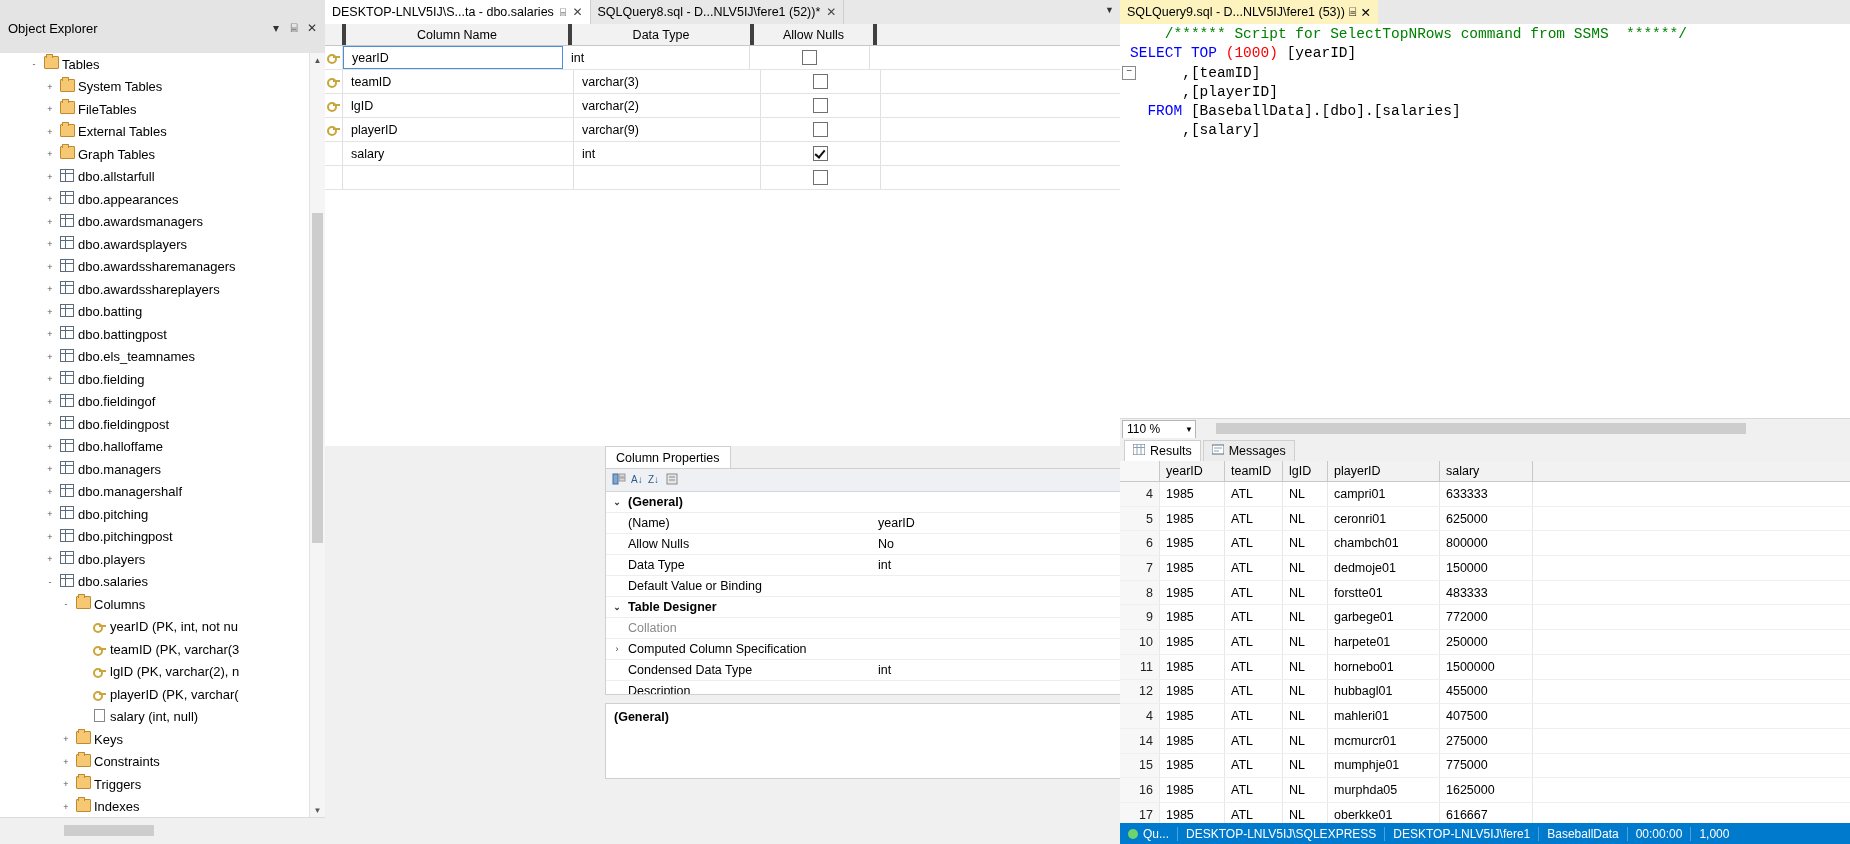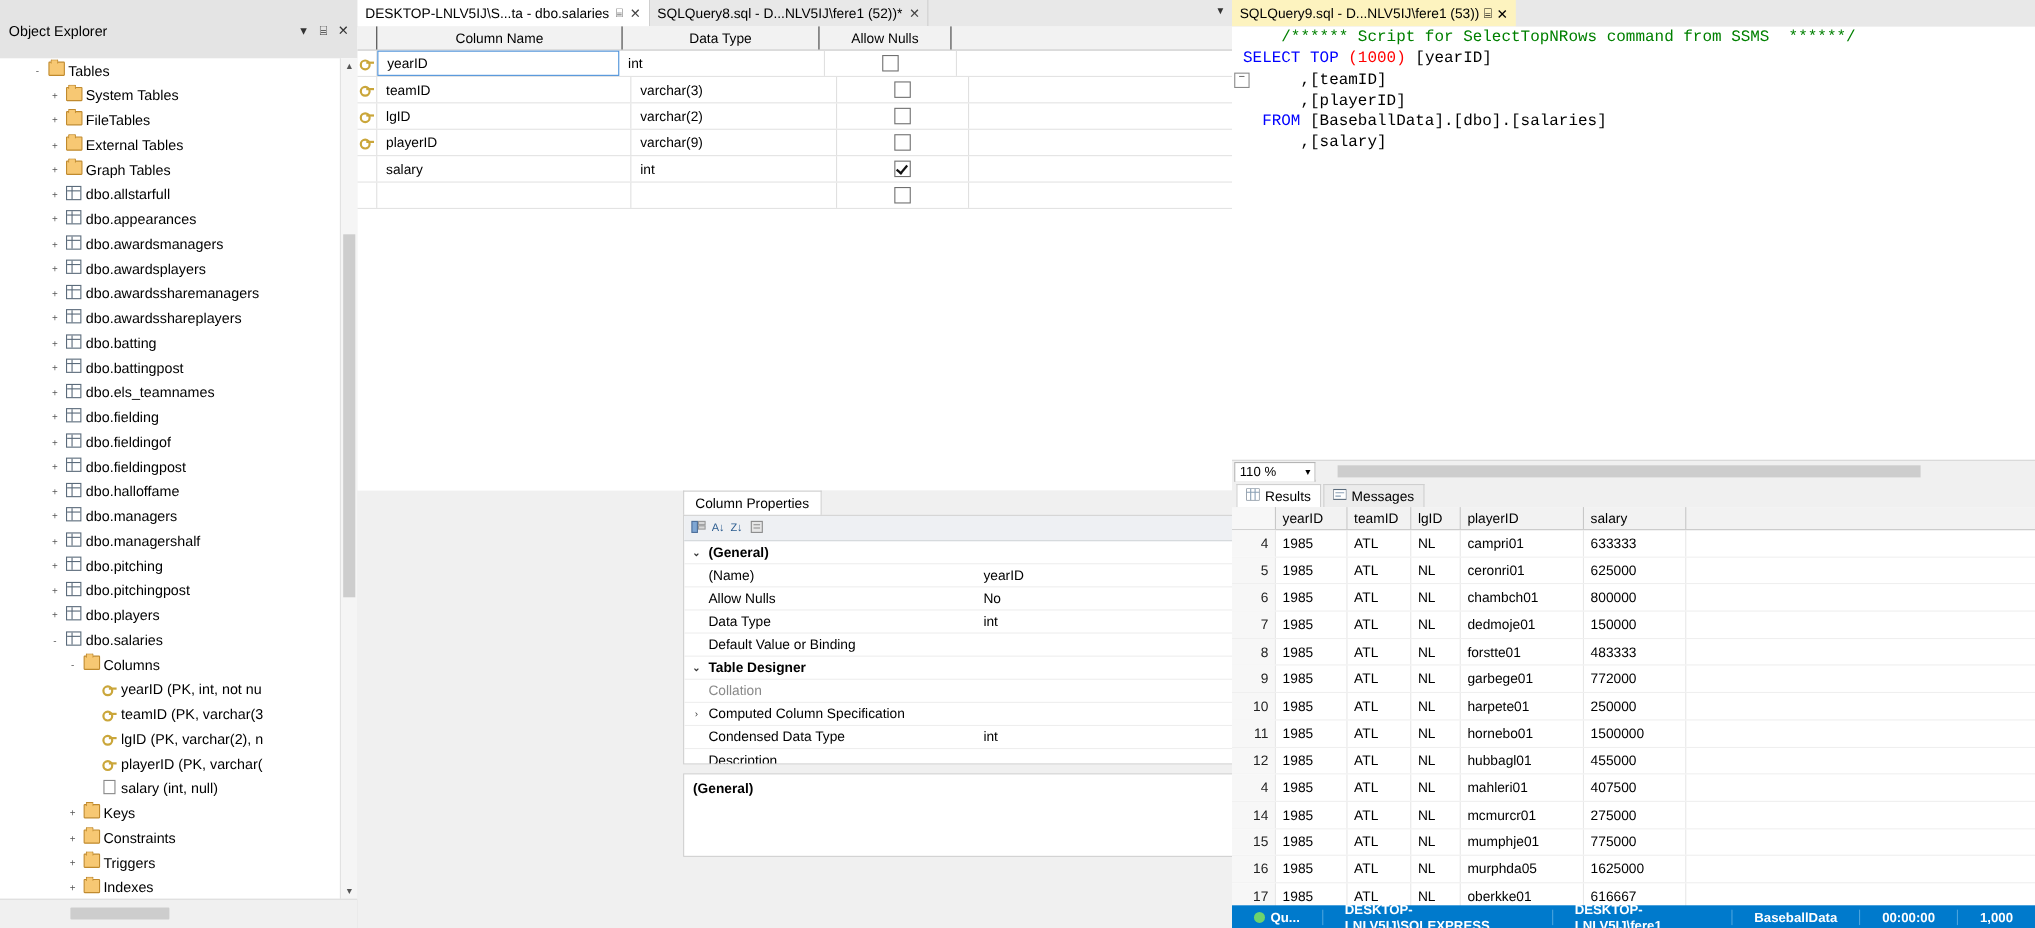"Column Name" .gh { border-right: 1px solid #404040 -> 4px solid #404040 }
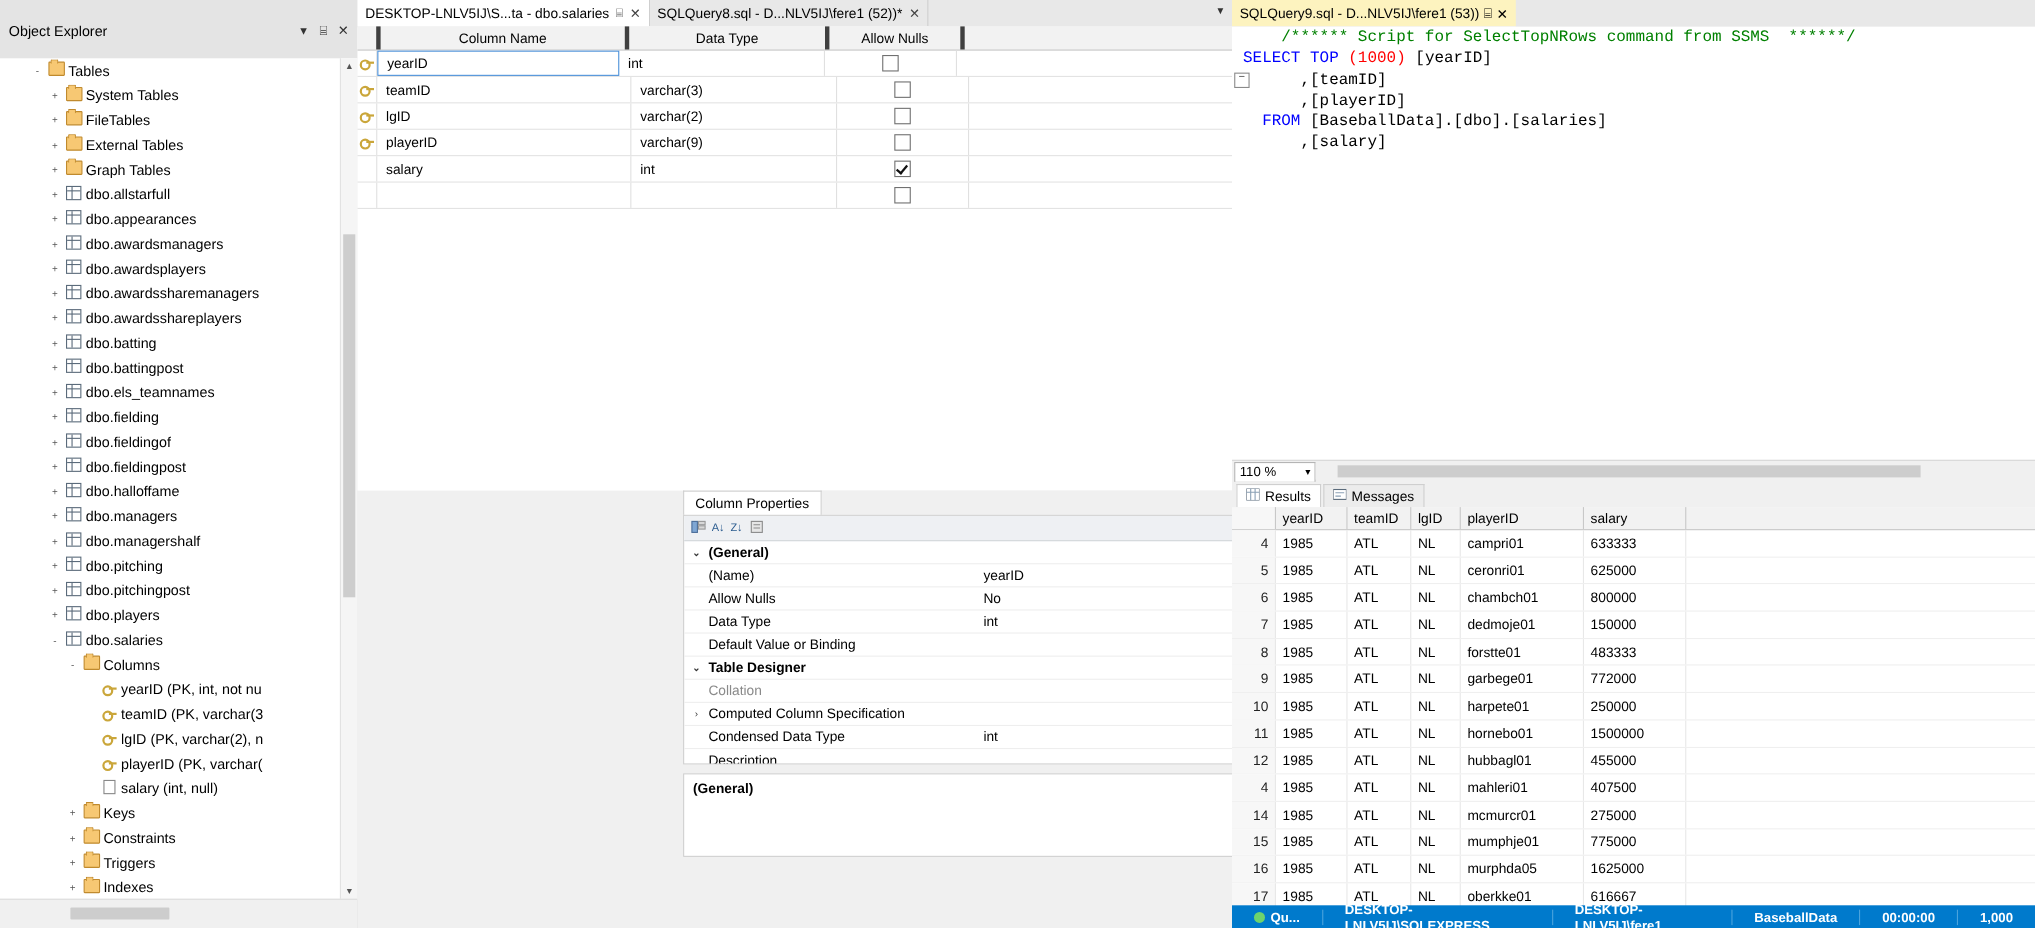"Column Properties" .colprops { left: 296px -> 280px }
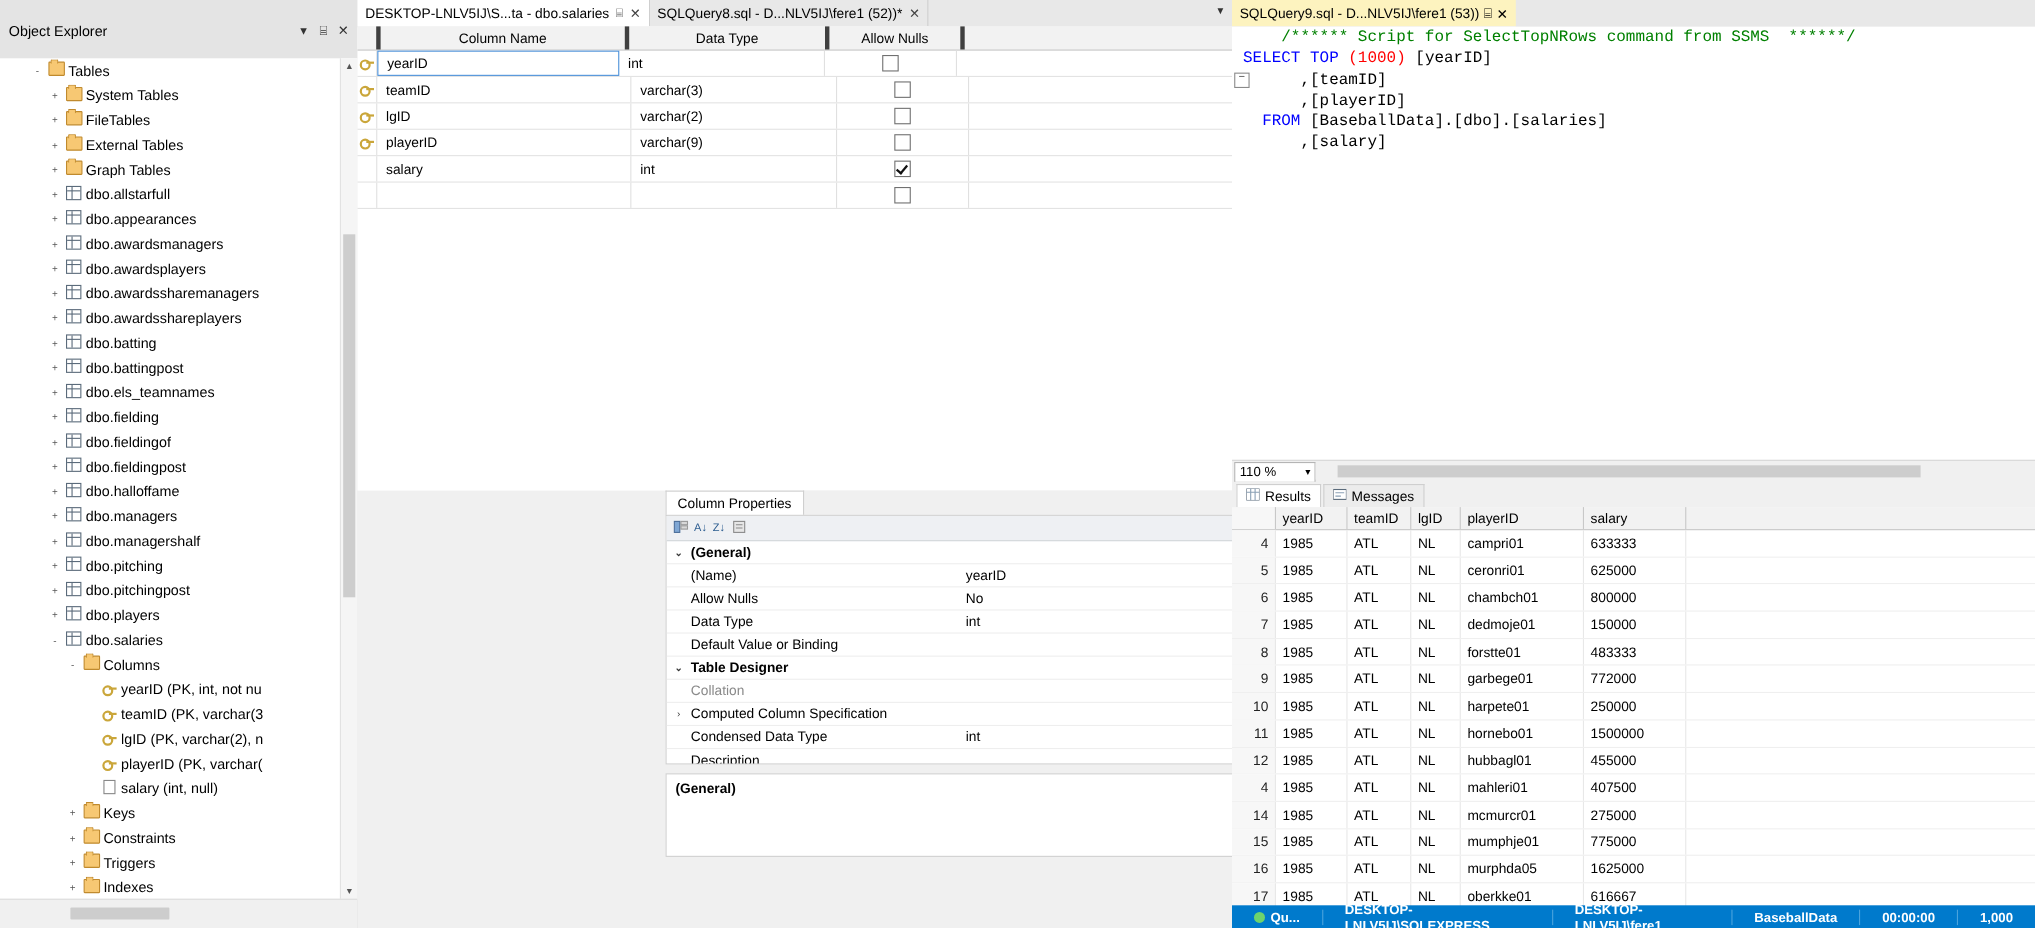"Qu..." .statusbar .cell { font-weight: bold -> none; padding: 0 20px -> 0 8px }
